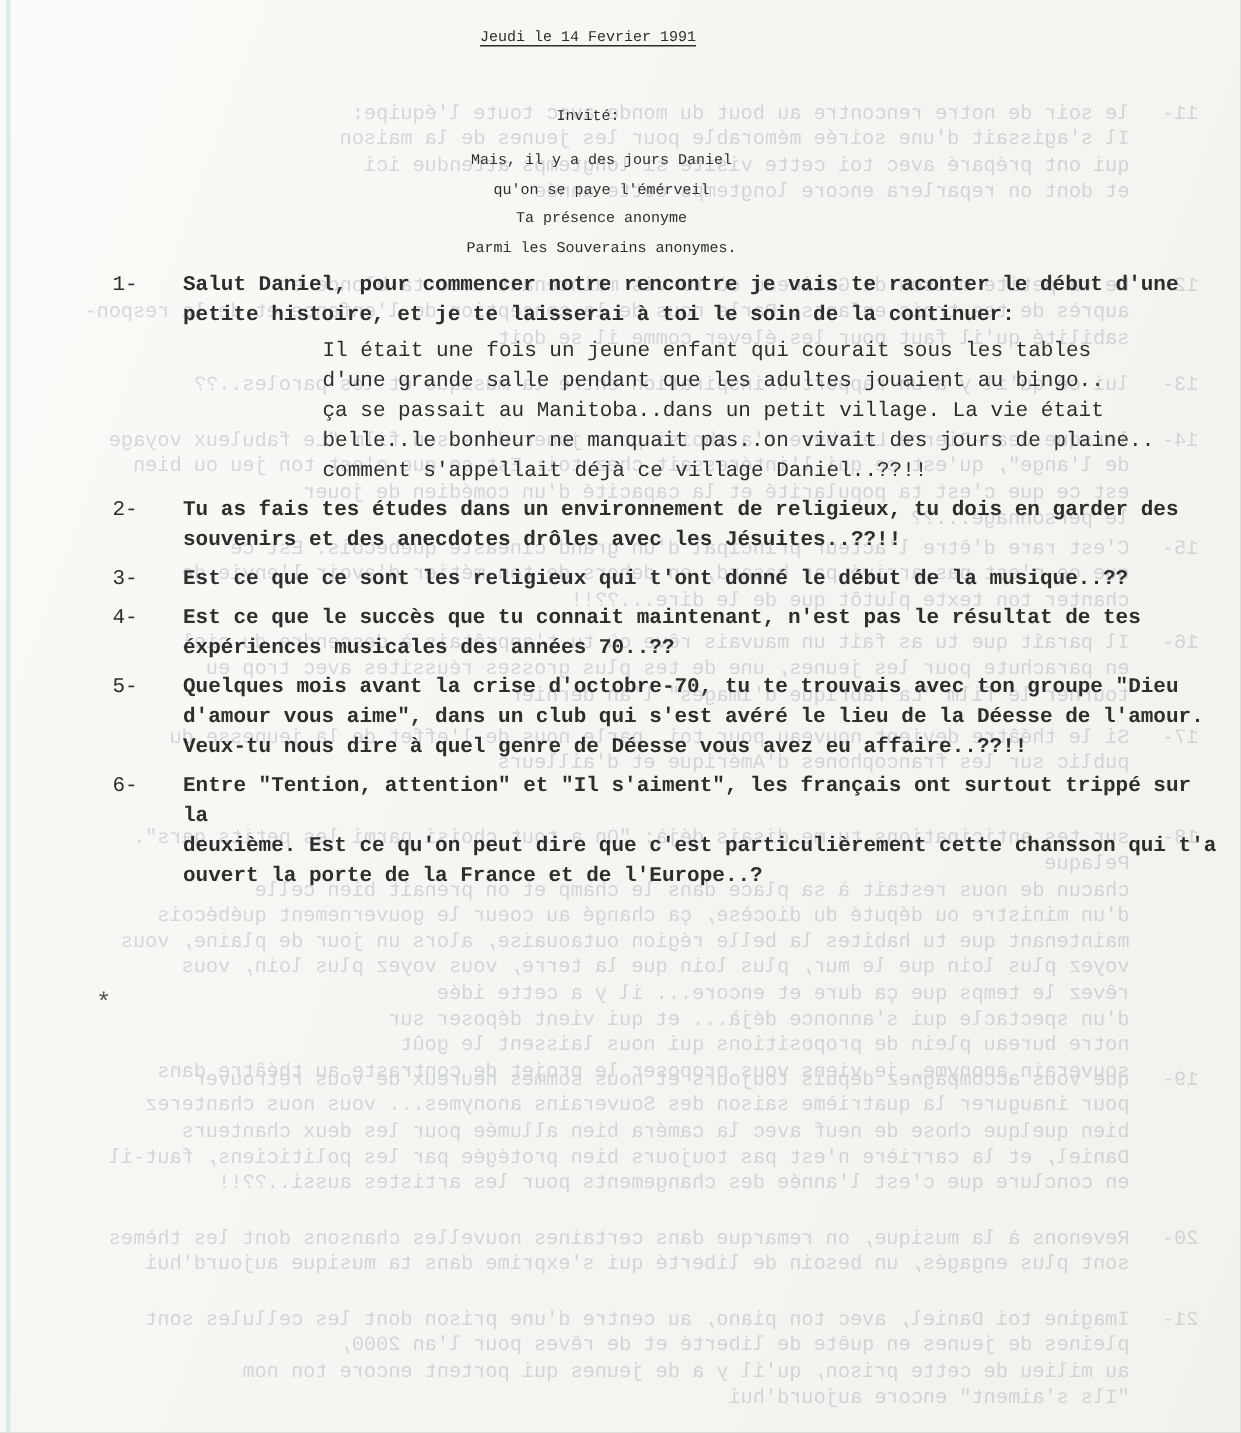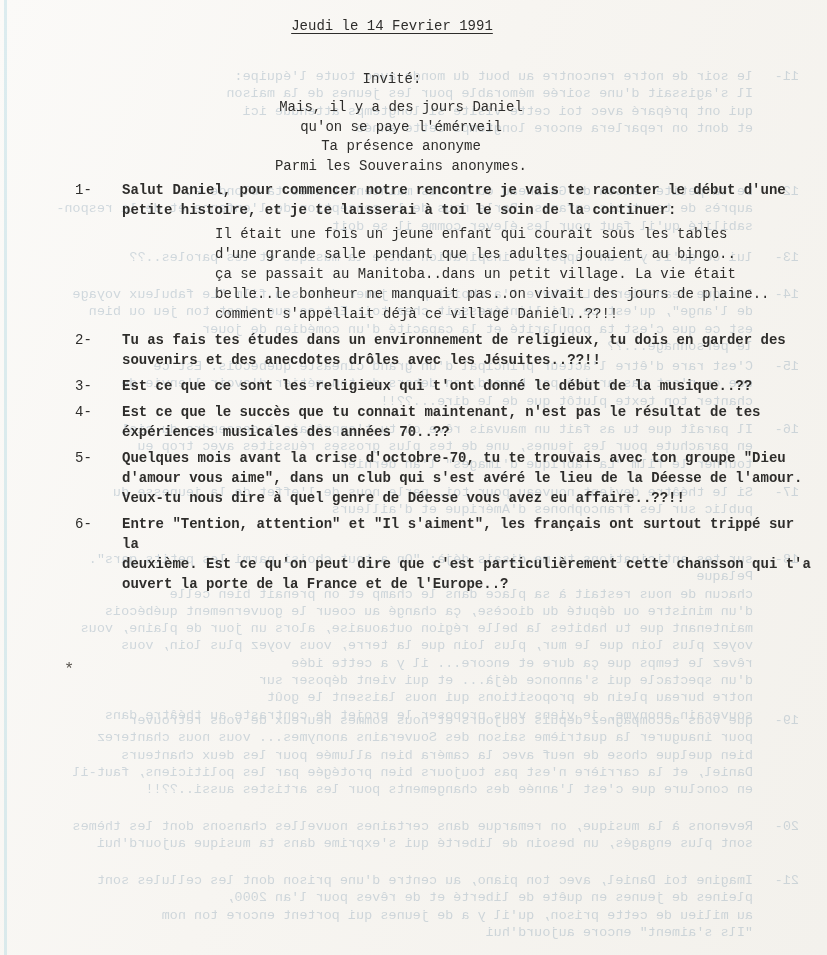"Jeudi le 14 Fevrier 1991" .top-col { font-size: 14px -> 10px }
